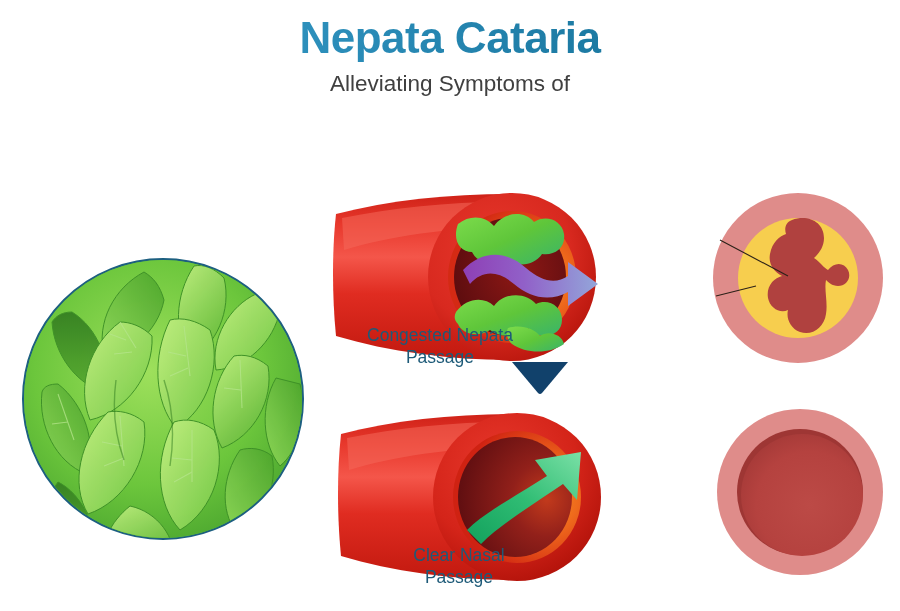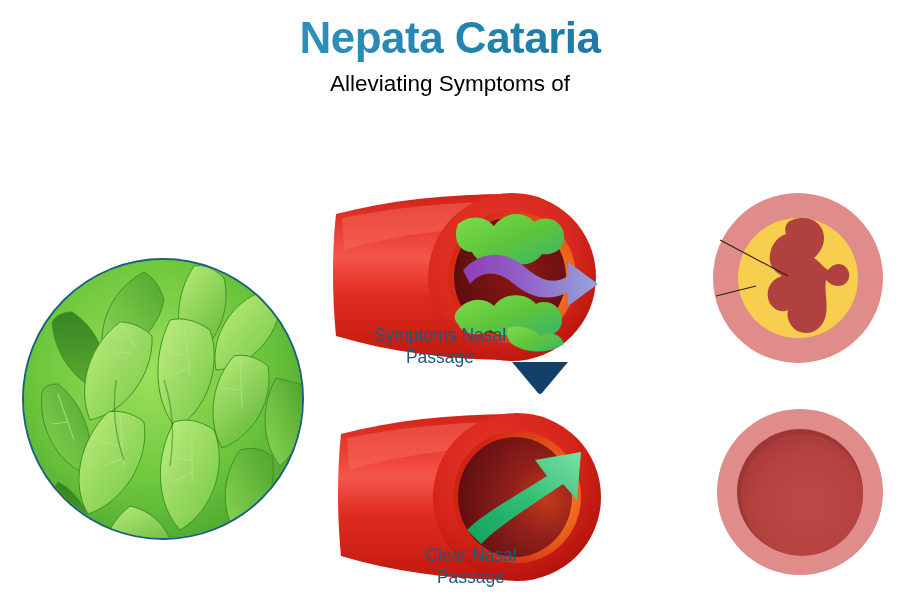"Alleviating Symptoms of" #subtitle { color: #000000 -> #404040 }
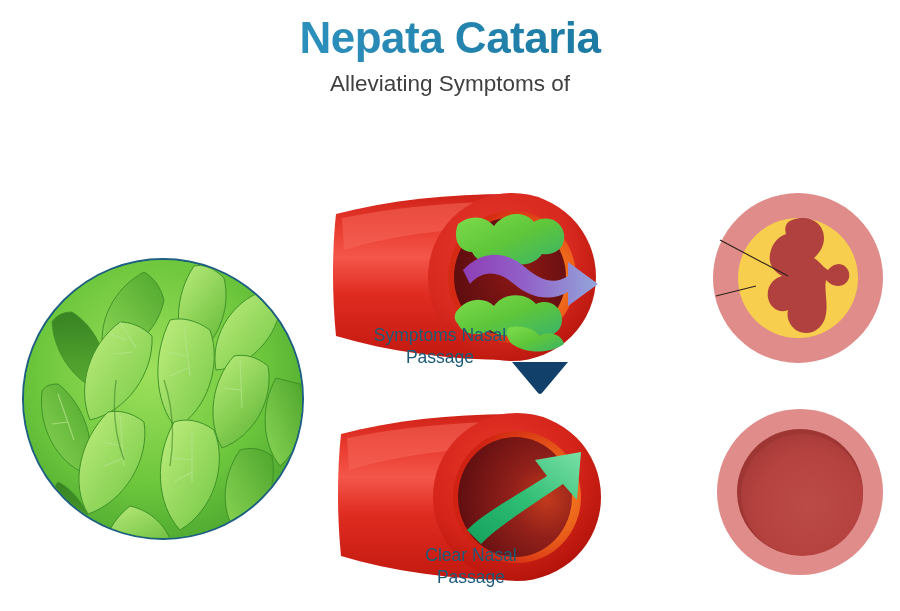"Symptoms Nasal" span.lbl-line { text: Symptoms Nasal -> Congested Nepata }
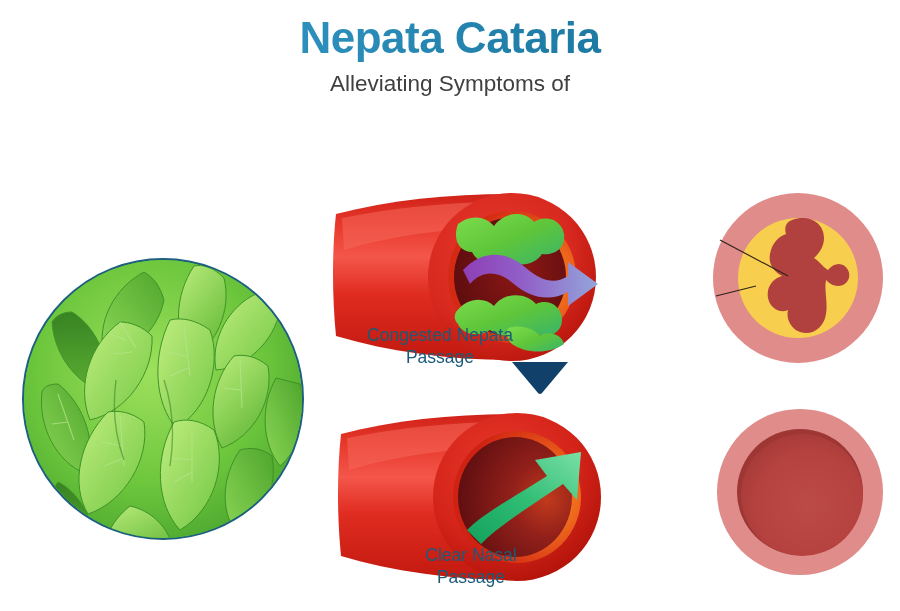"Clear Nasal" #clear-label { left: 356px -> 344px }
